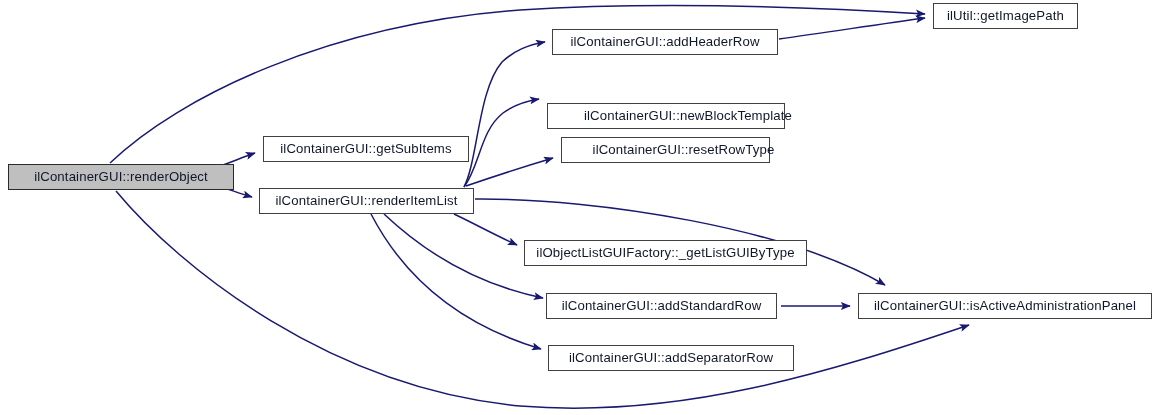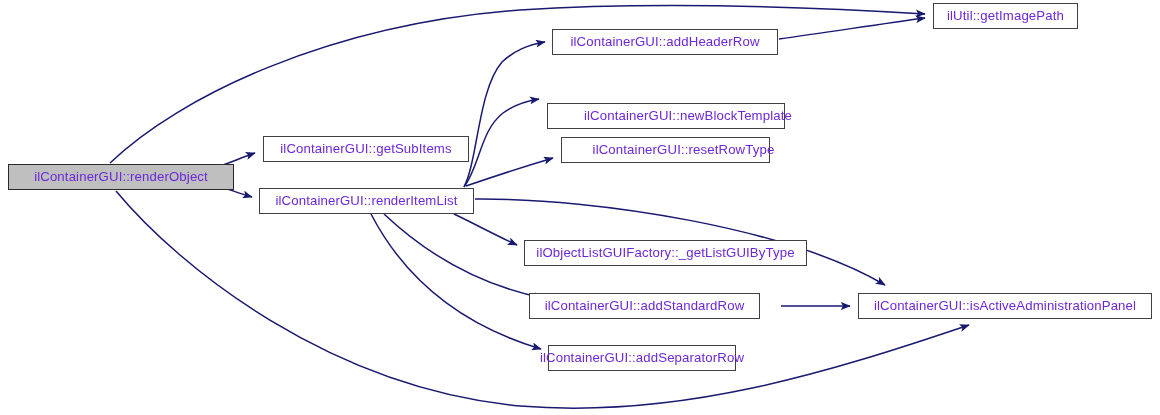"ilUtil::getImagePath" .gnode { color: #6d28d9 -> #0f172a }
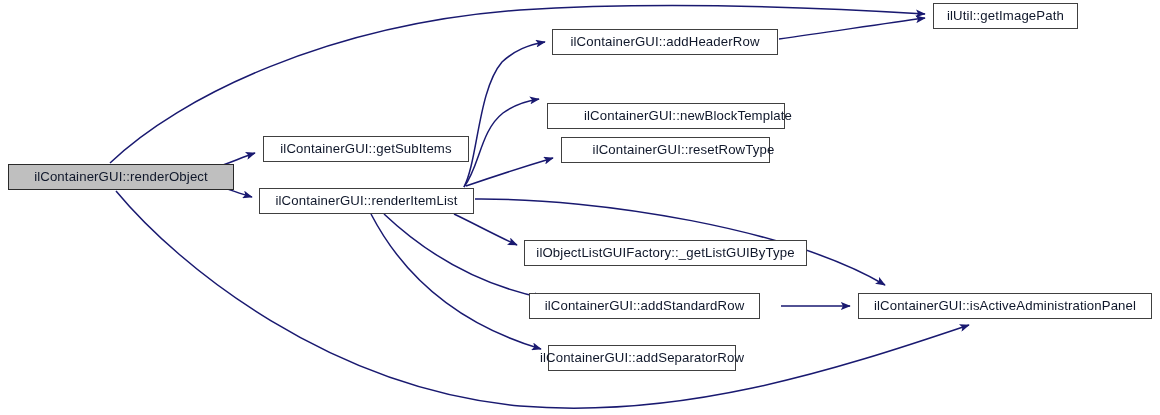"ilContainerGUI::addStandardRow" div.gnode { left: 529px -> 546px }
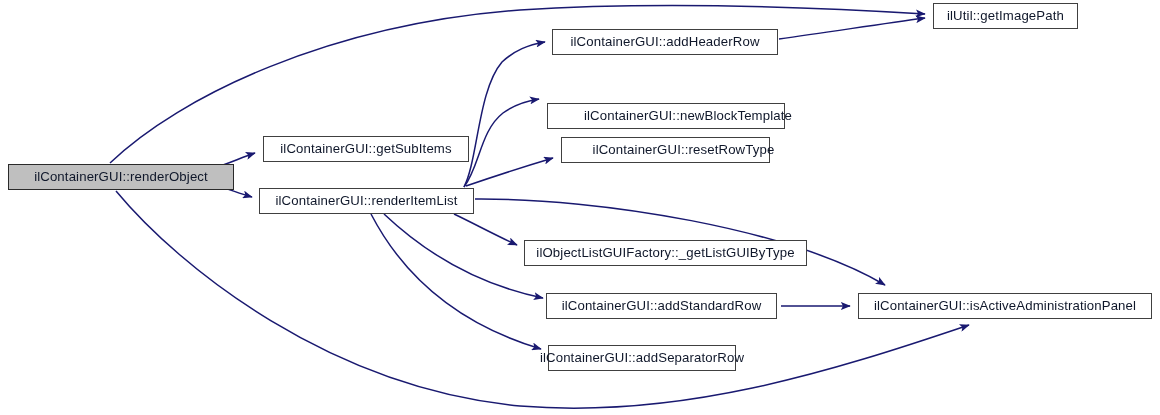"ilContainerGUI::addSeparatorRow" div.gnode { width: 188px -> 246px }
